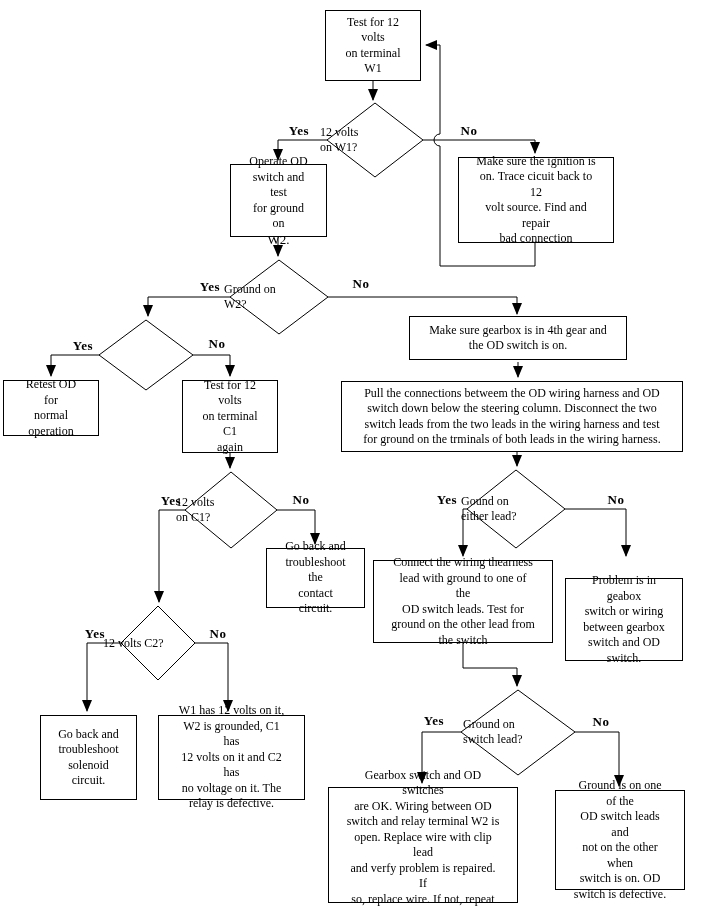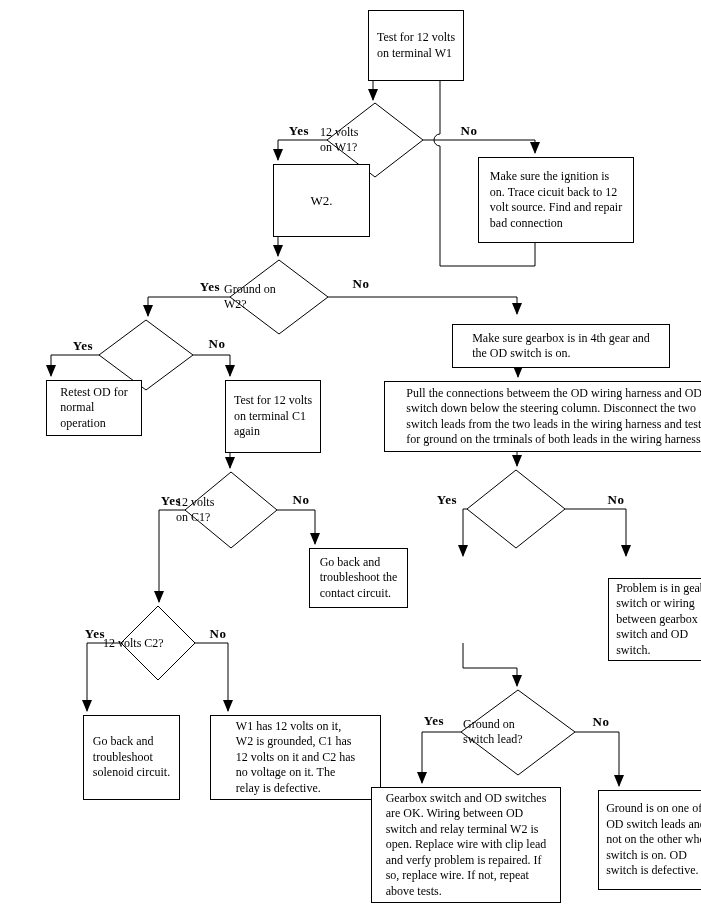"Test for 12 volts" .node { margin-left: 43px -> none; padding: 1px -> 17px; text-align: left -> center }
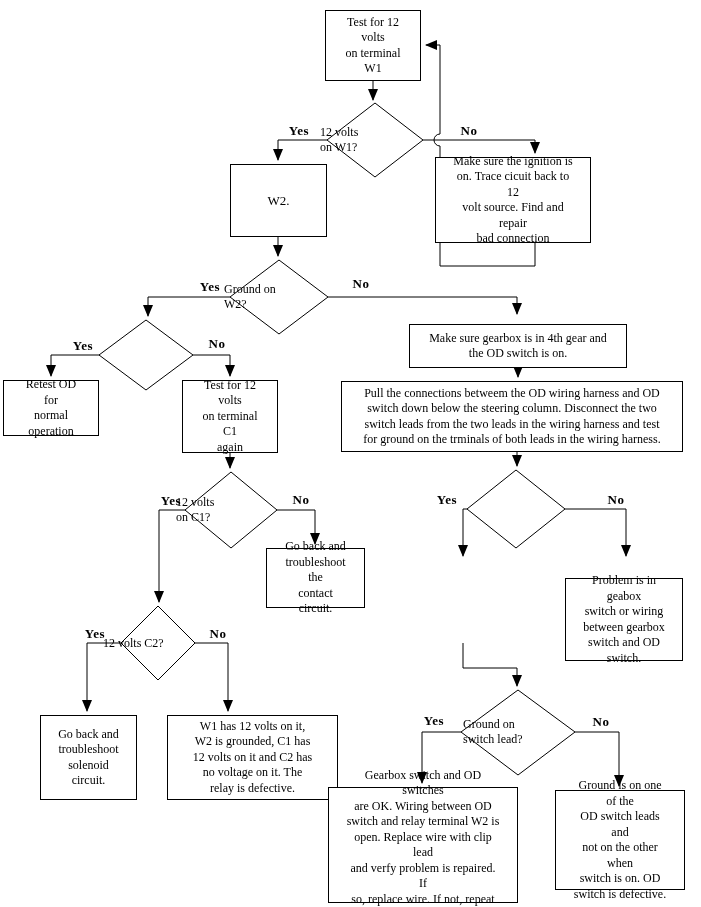"Operate OD" span { html: none -> <span>Operate OD switch and test for ground on</span> }
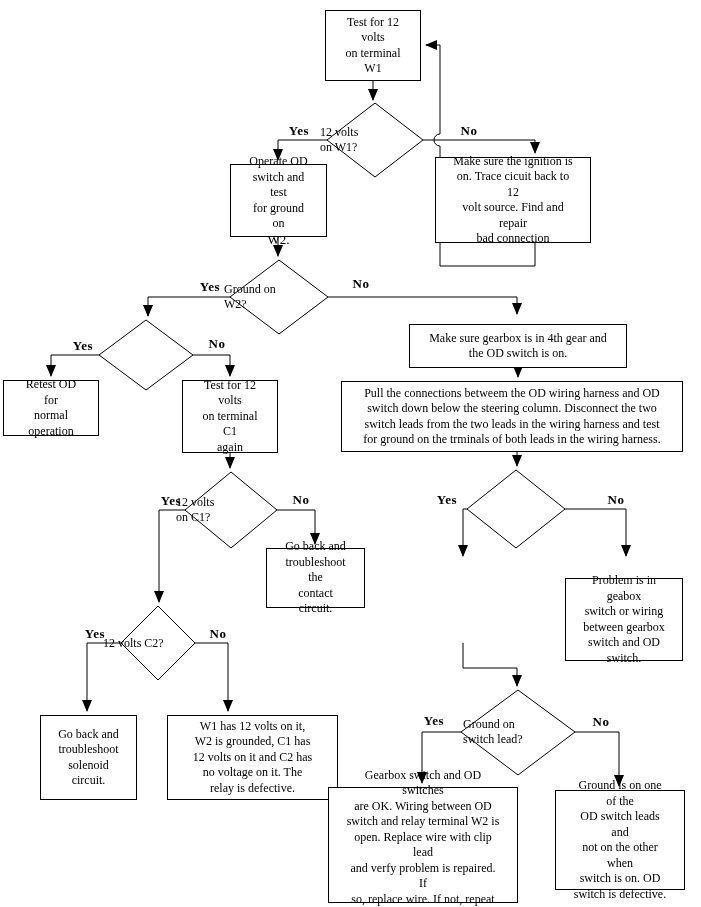"Make sure the ignition is" div.node { left: 435px -> 458px }
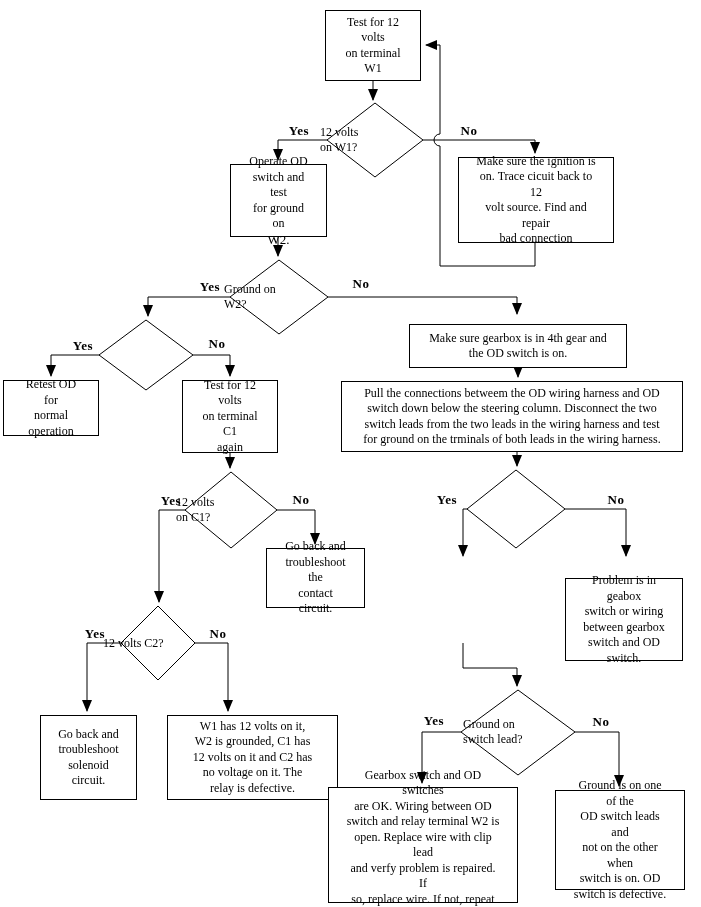"Make sure gearbox is in" div.node { top: 324px -> 316px }
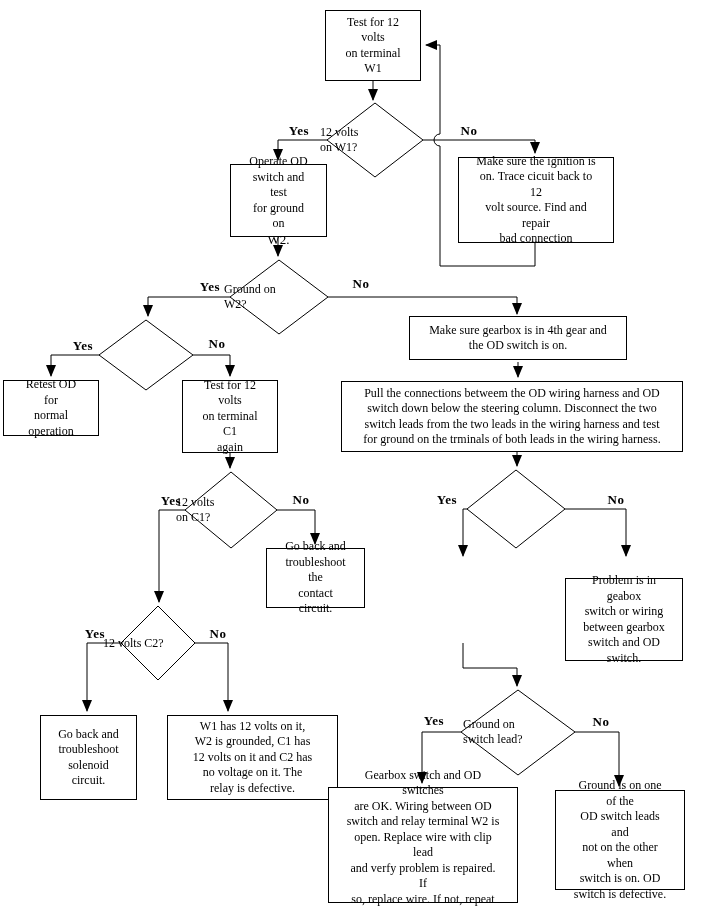"Gound on" div.dlabel { html: none -> <div>Gound on either lead?</div> }
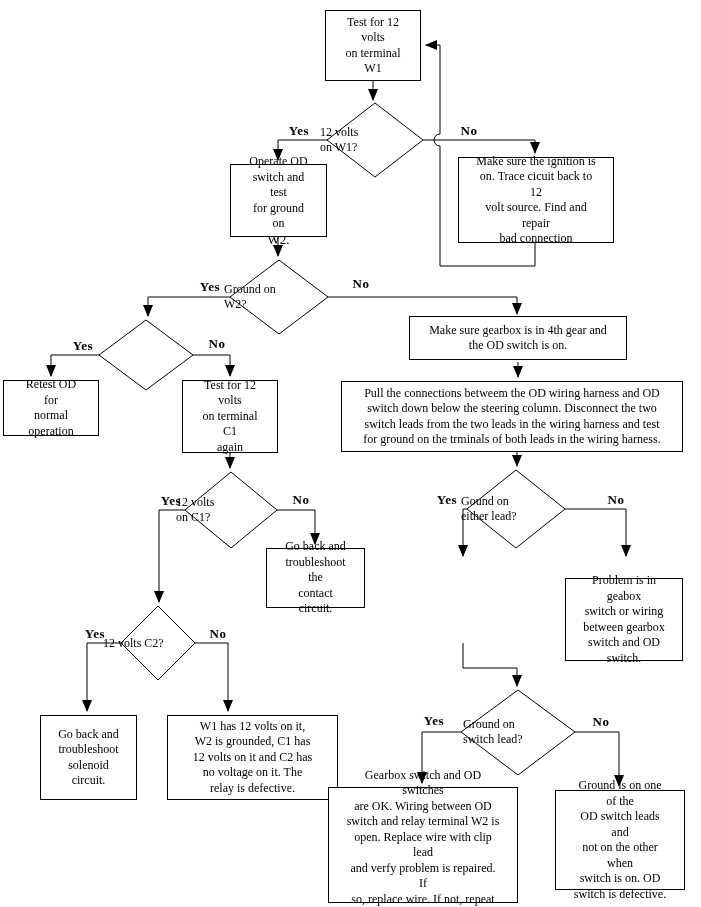"Connect the wiring thearness" div.node { html: none -> <div> <span>Connect the wiring thearness lead with ground to one of the OD switch leads. Test for ground on the other lead from the switch</span> </div> }
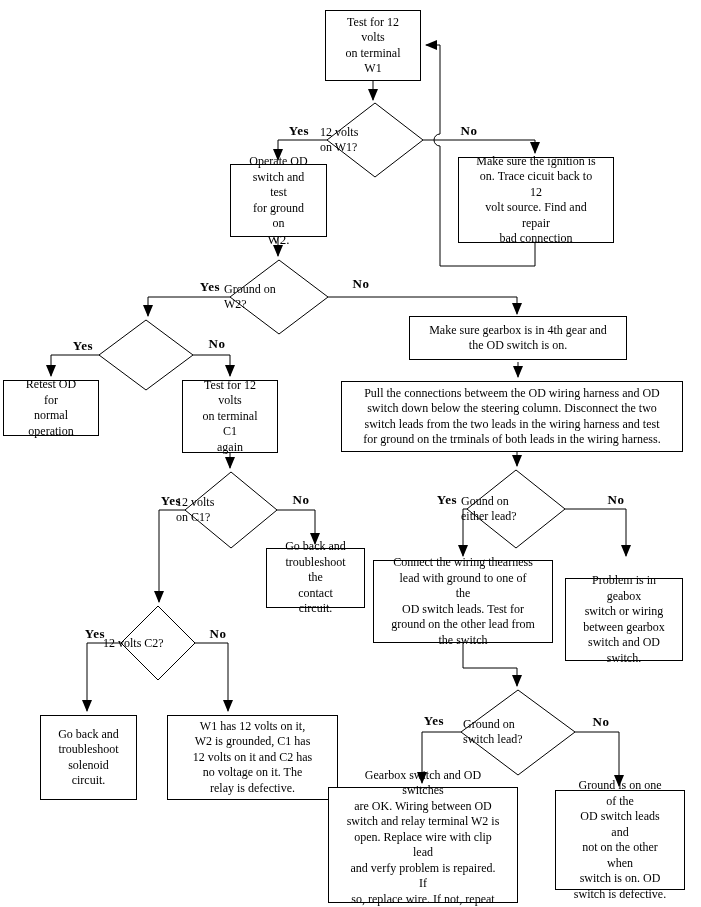"W1 has 12 volts on" div.node { left: 167px -> 158px; width: 171px -> 147px }
